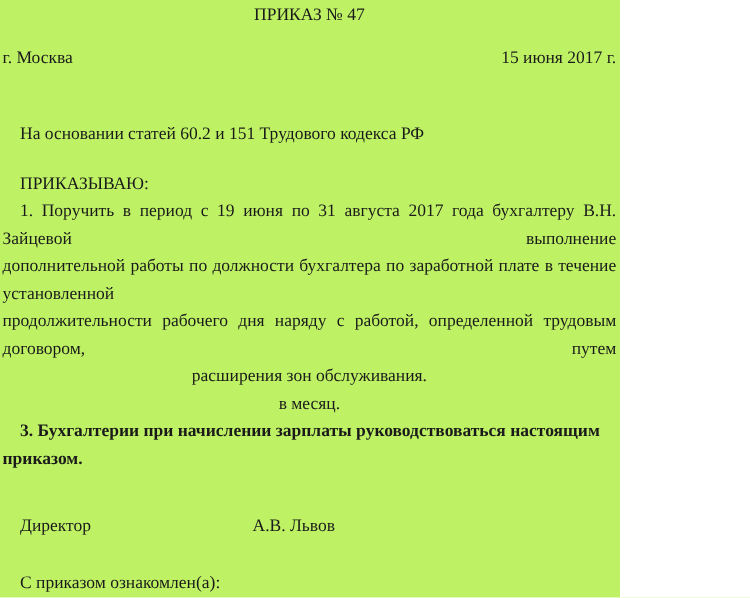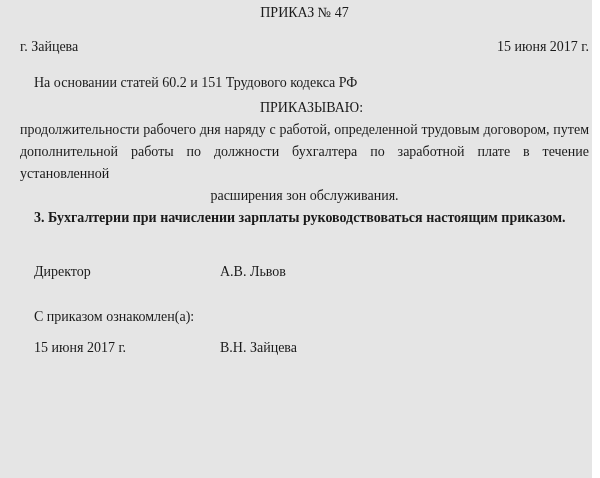"ПРИКАЗ № 47" .doc { background: #e5e5e5 -> #bef264; padding: 3px 3px 0 20px -> 3px 3px 0 2px; width: 592px -> 496px }
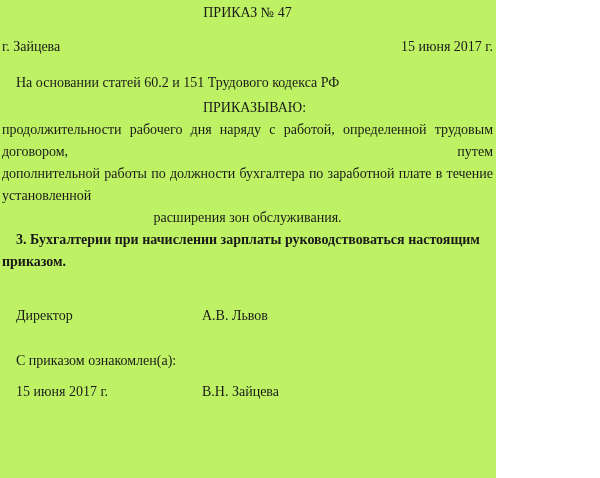"г. Зайцева" span { text: Зайцева -> Москва }
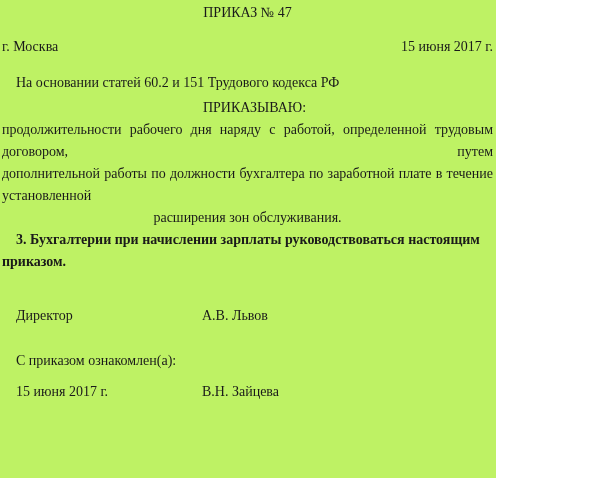"На основании статей 60.2 и" .intro { margin-top: 14px -> 39px }
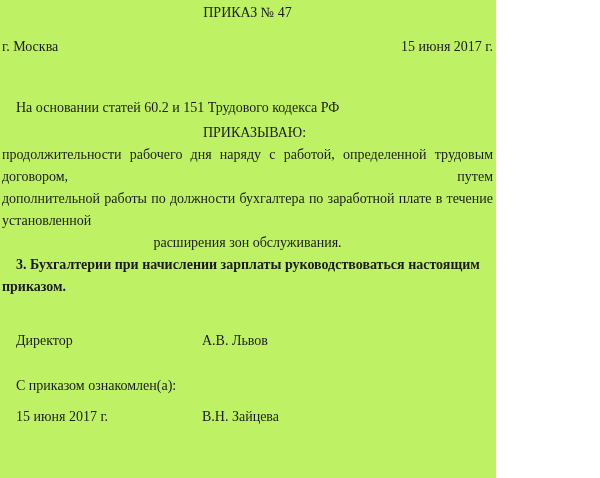"ПРИКАЗЫВАЮ:" .orderword { margin-top: 3px -> 18px; text-align: center -> none }
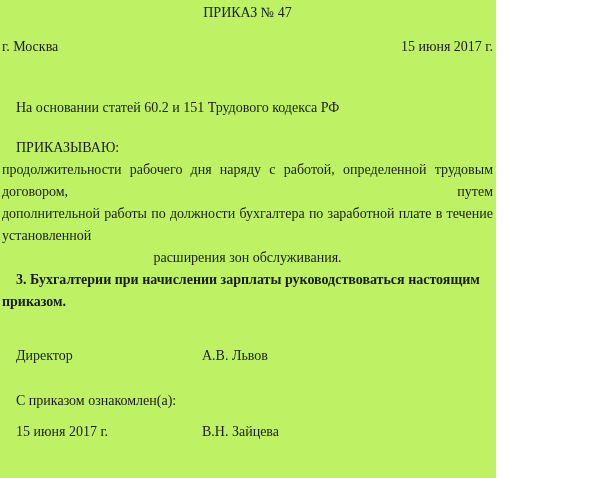"1. Поручить в период с" div.line { html: none -> <div>1. Поручить в период с 19 июня по 31 августа 2017 года бухгалтеру В.Н. Зайцевой выполнение</div> }
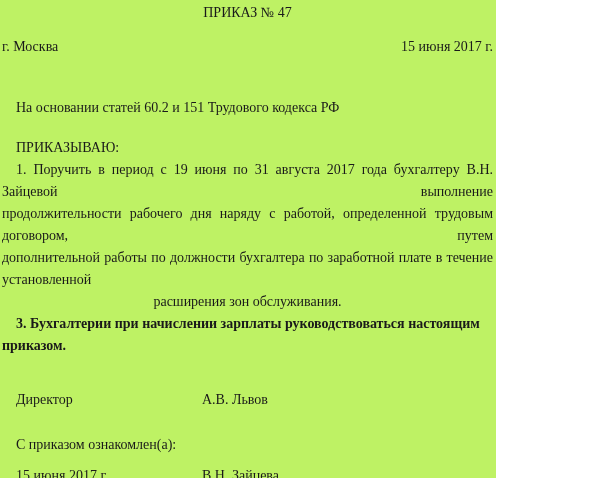"продолжительности рабочего дня наряду с" div.line { order: before "дополнительной работы по должности" -> after "дополнительной работы по должности" }
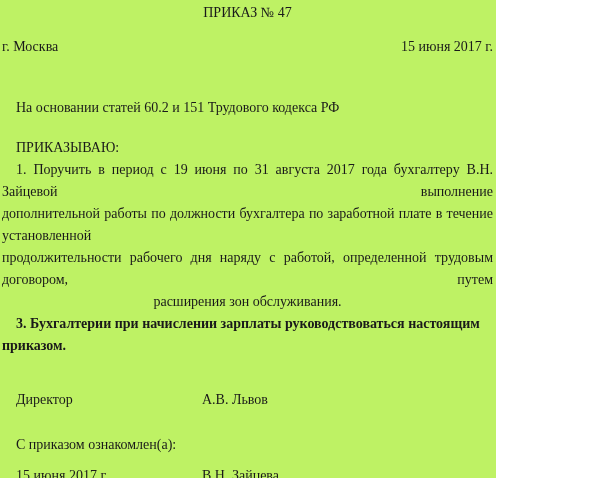"в месяц." div.line { html: none -> <div>в месяц.</div> }
